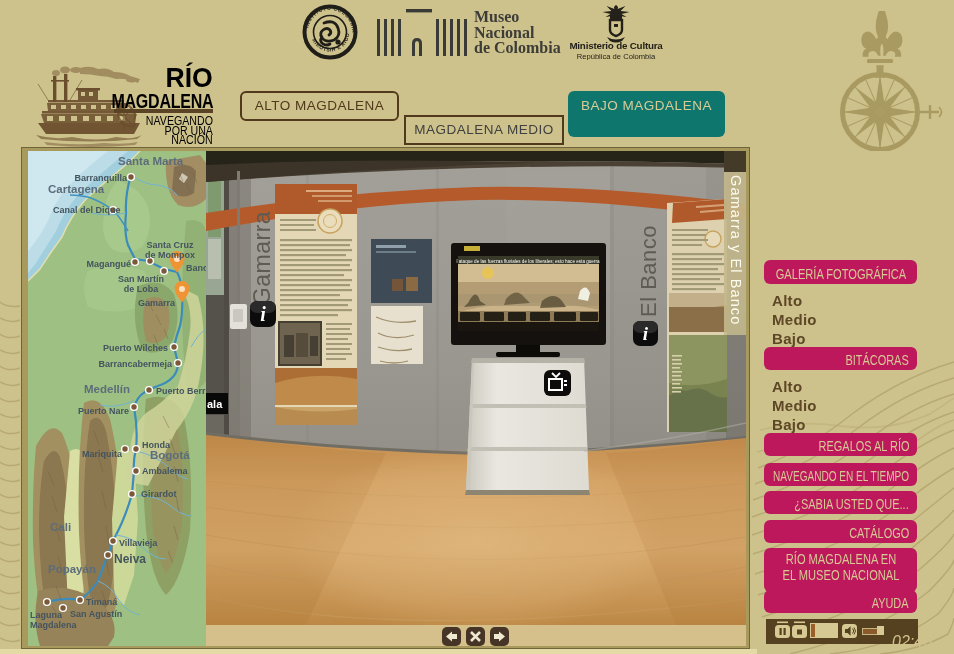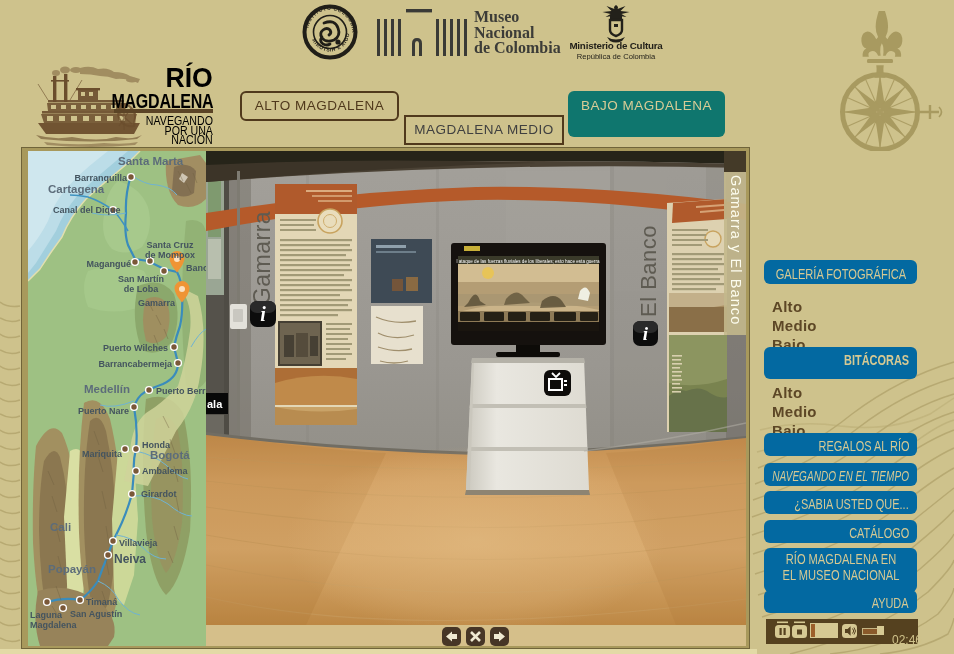"GALERÍA FOTOGRÁFICA" .btn { background: #0369a1 -> #be185d }
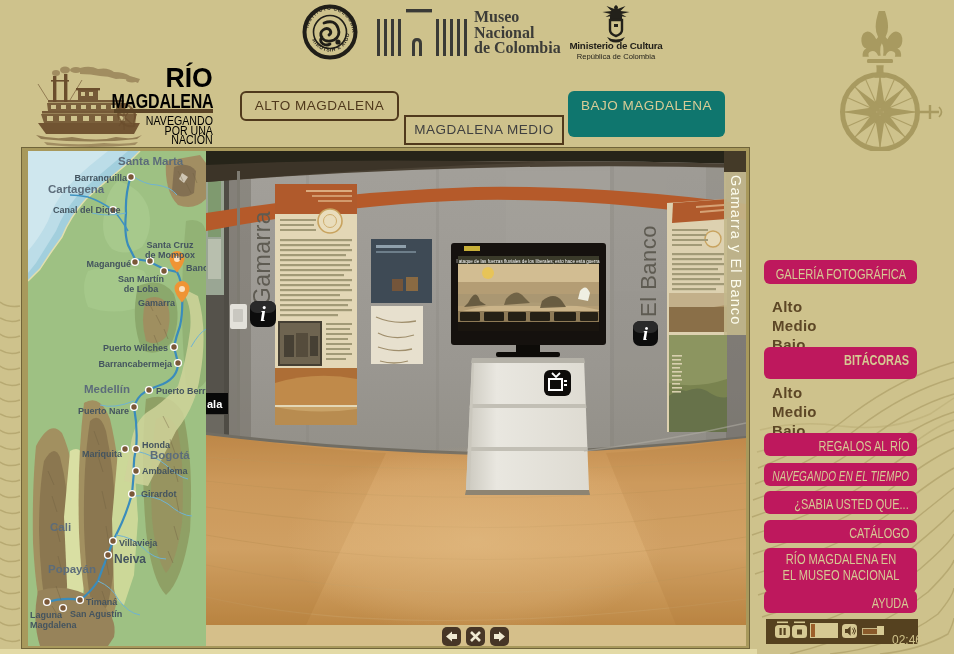"Alto" .lnk { margin-top: 6px -> none }
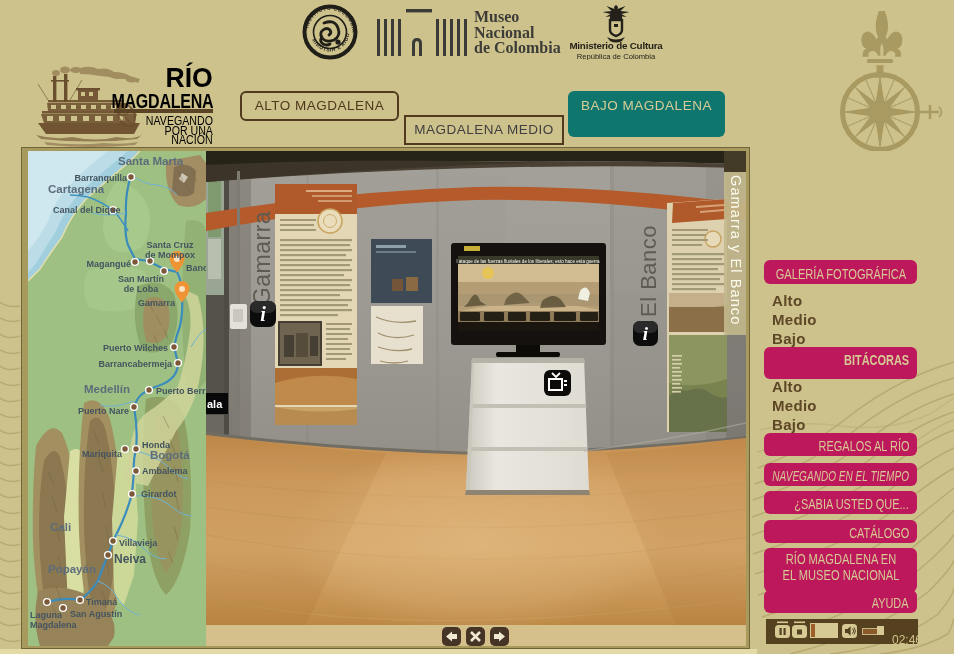"BITÁCORAS" div.btn { font-weight: bold -> none; height: 32px -> 23px }
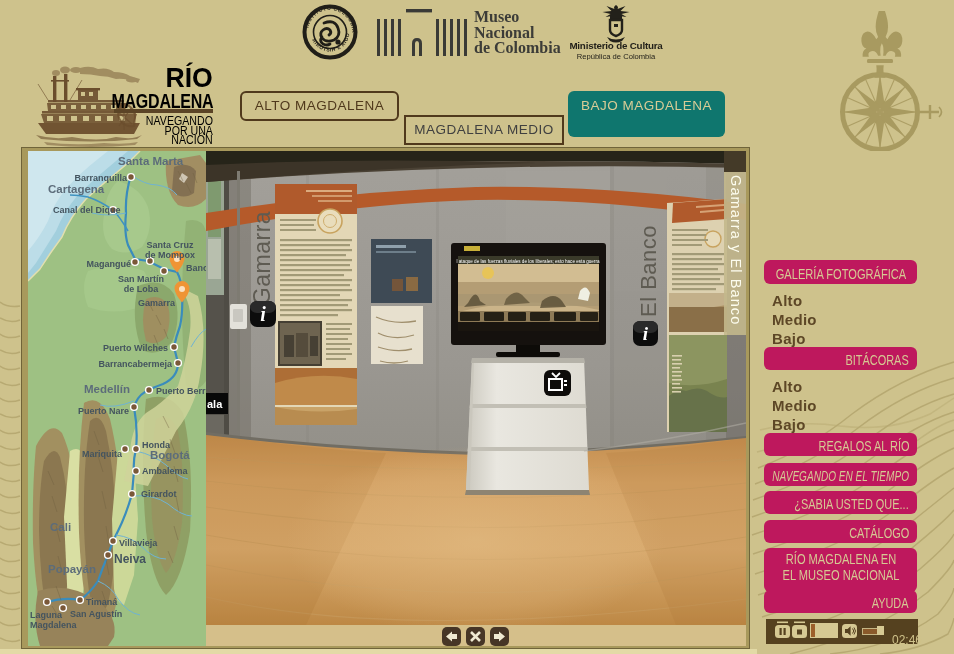"NAVEGANDO EN EL TIEMPO" div.btn { font-style: italic -> none }
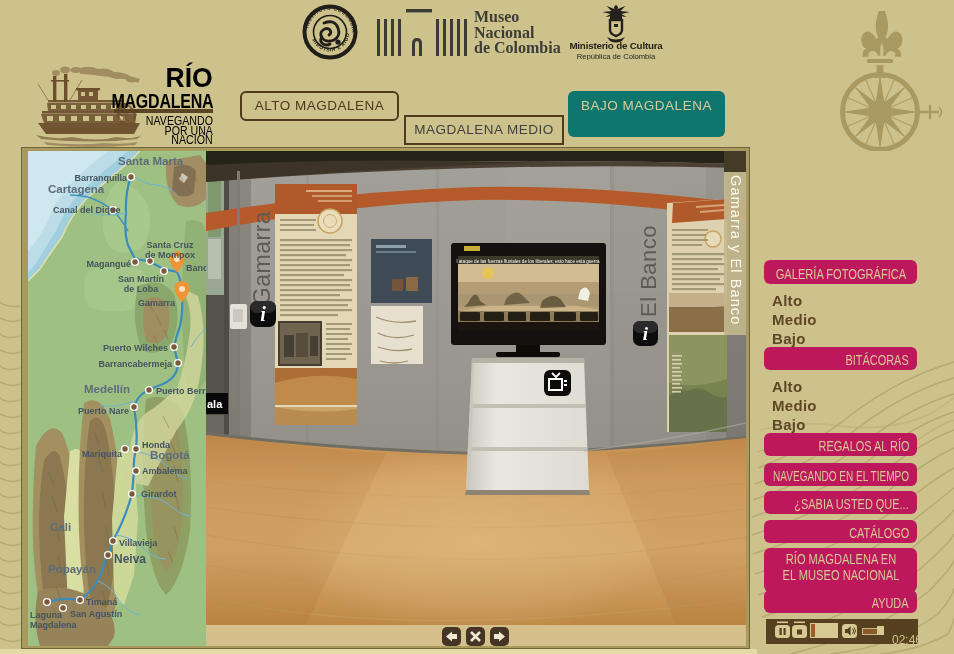"02:46" div.abs { font-size: 12px -> 16px; font-style: none -> italic }
